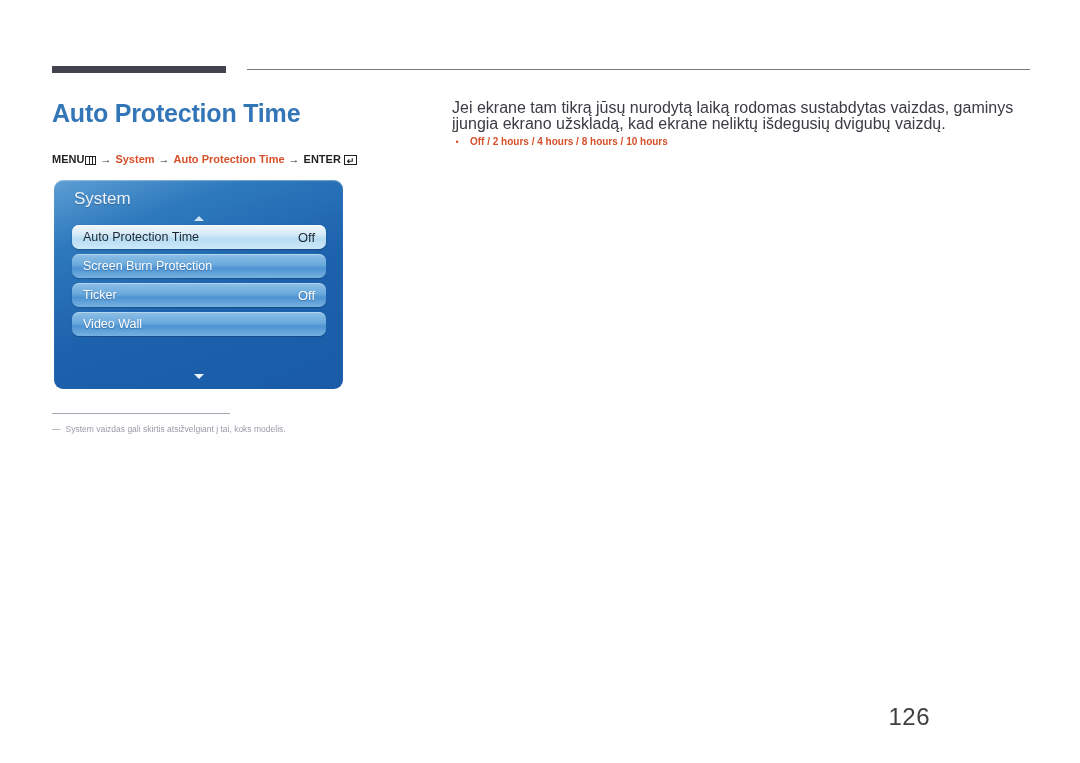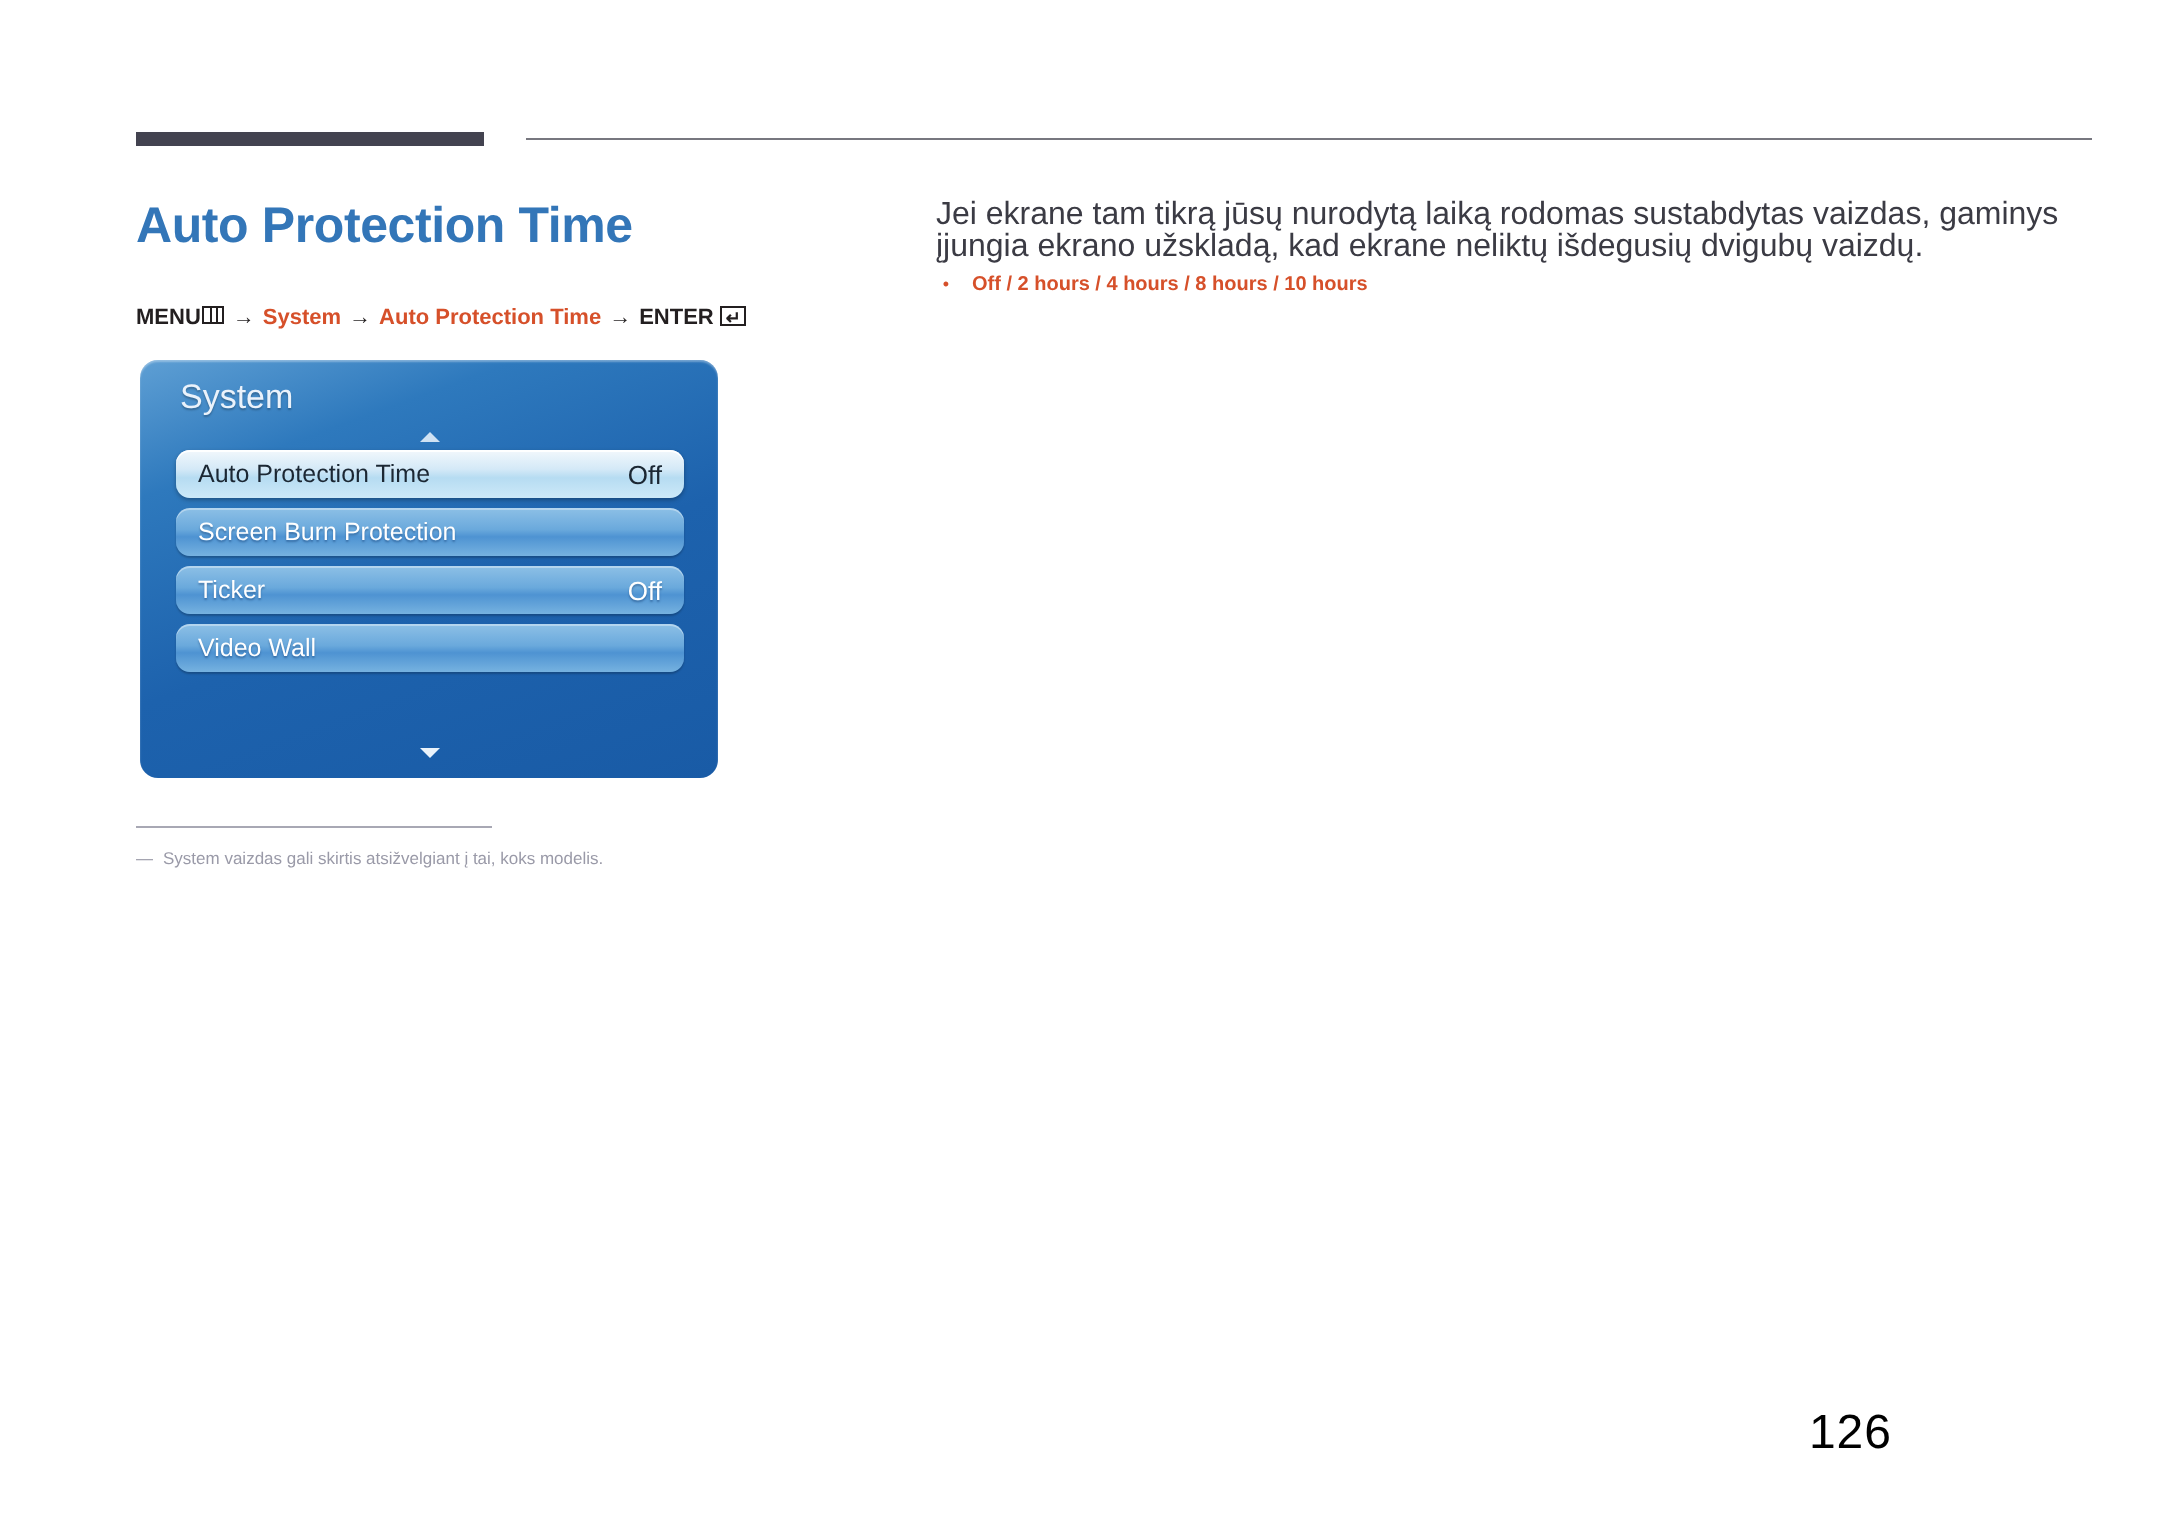"Auto Protection Time" .page { margin-left: 16px -> none }
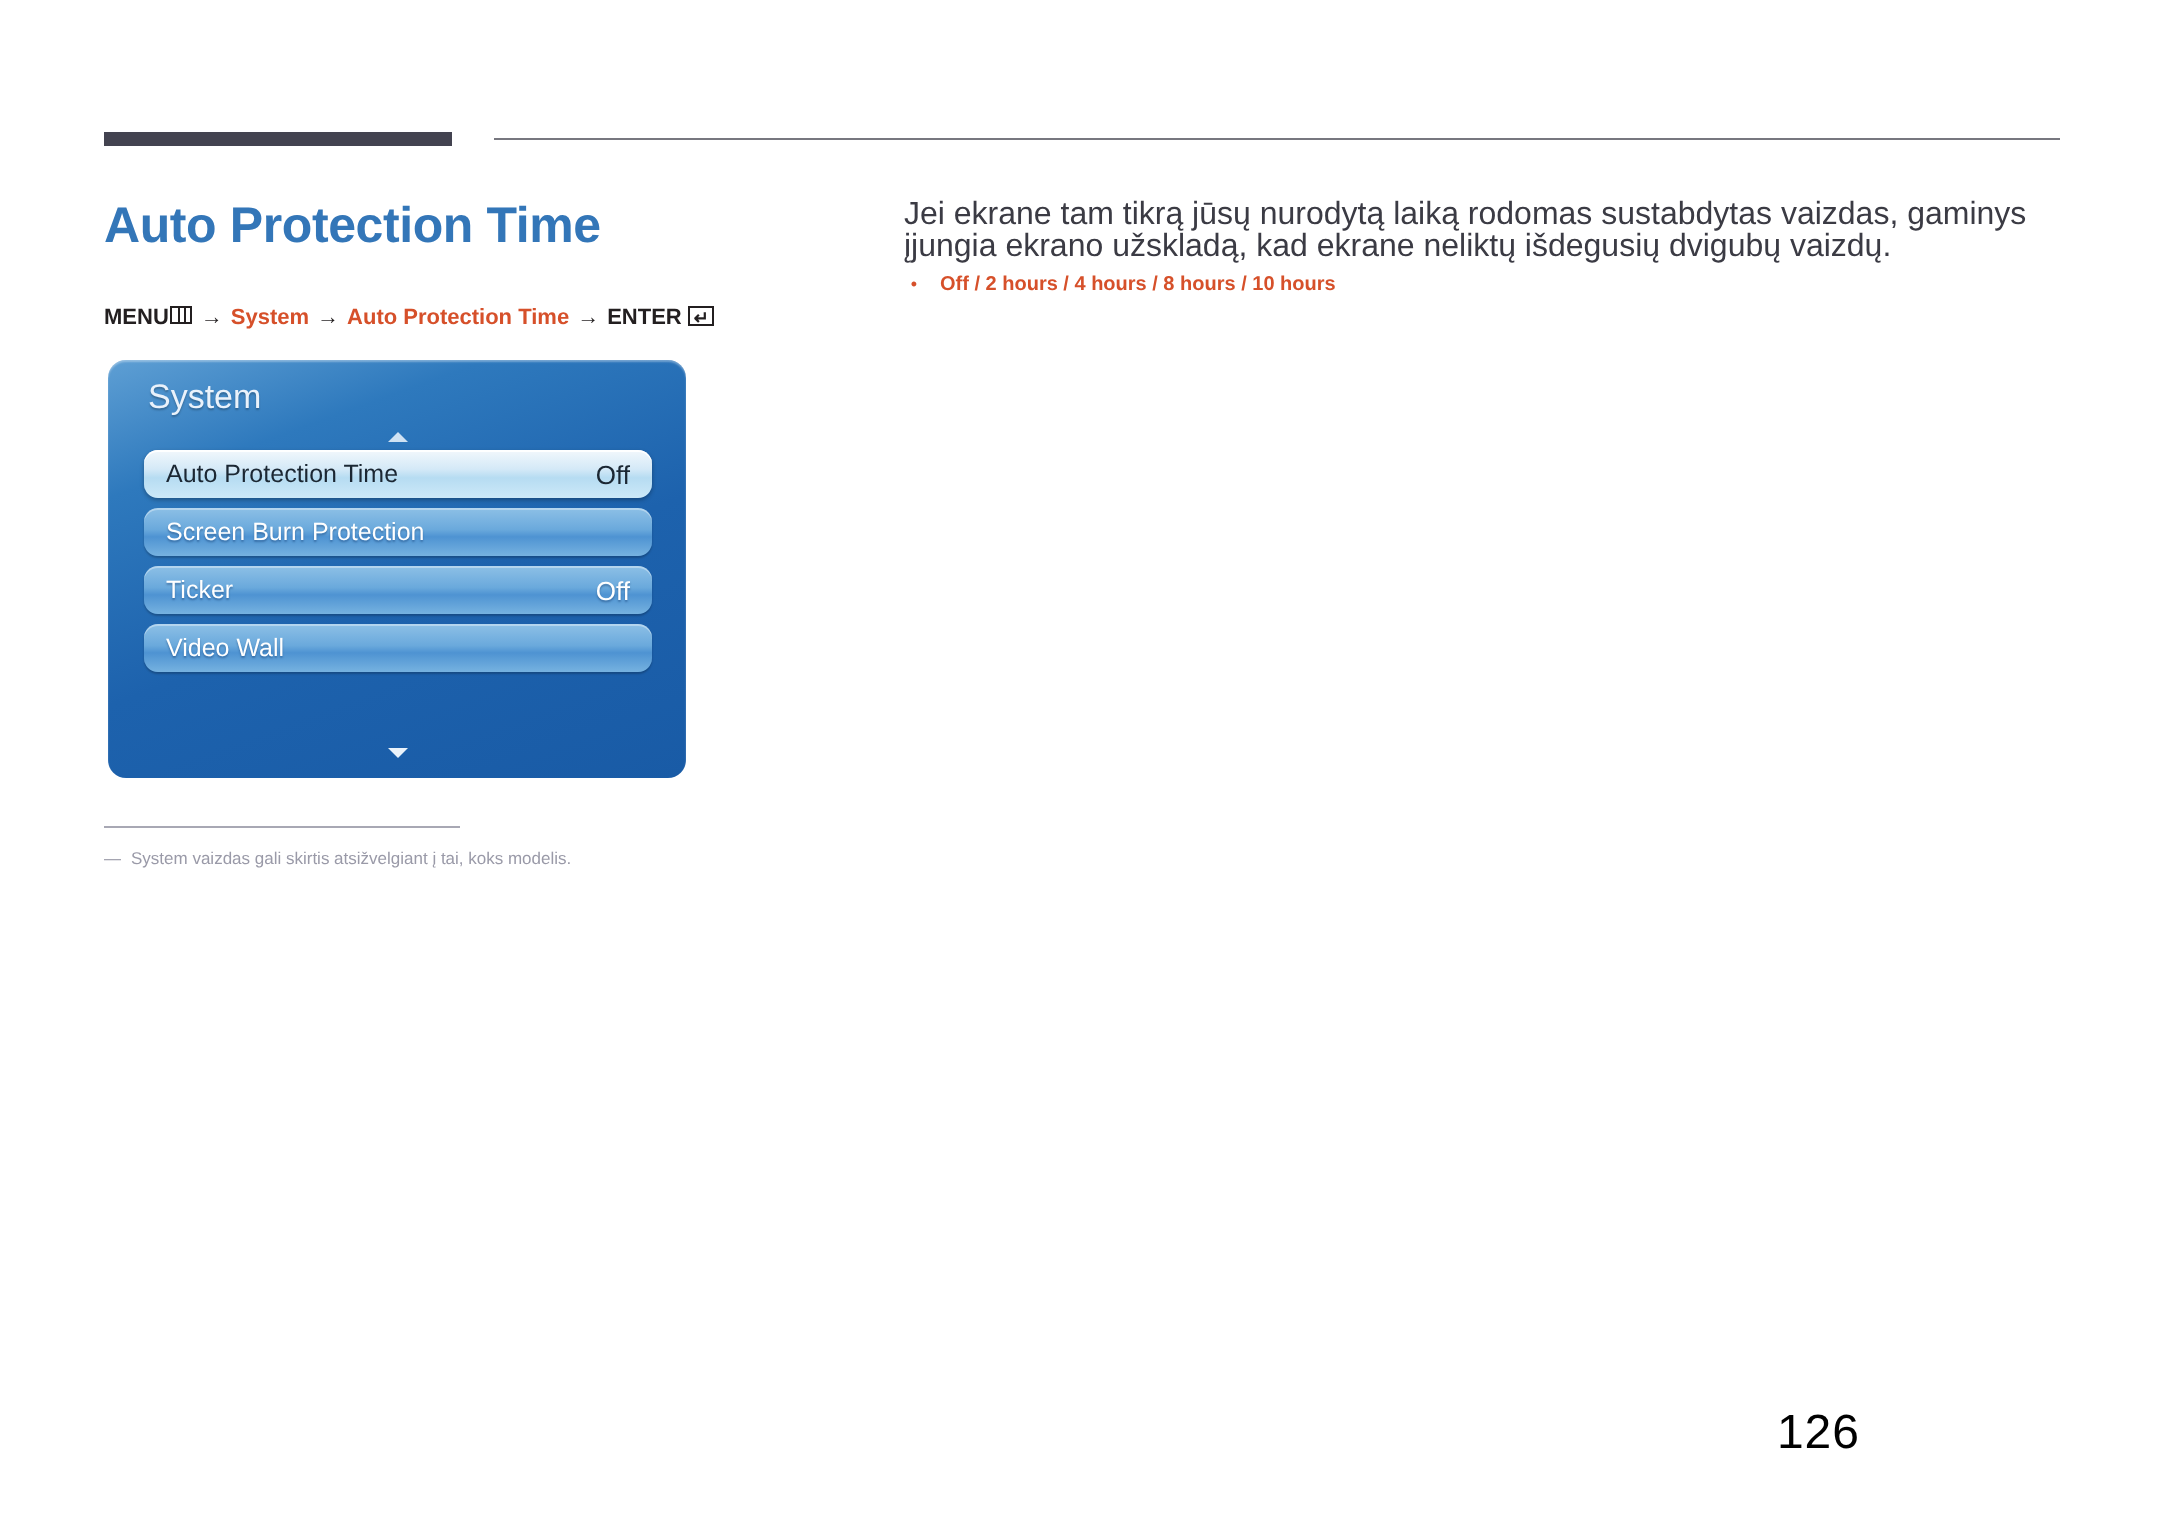"MENU" .menupath { align-items: flex-start -> flex-end }
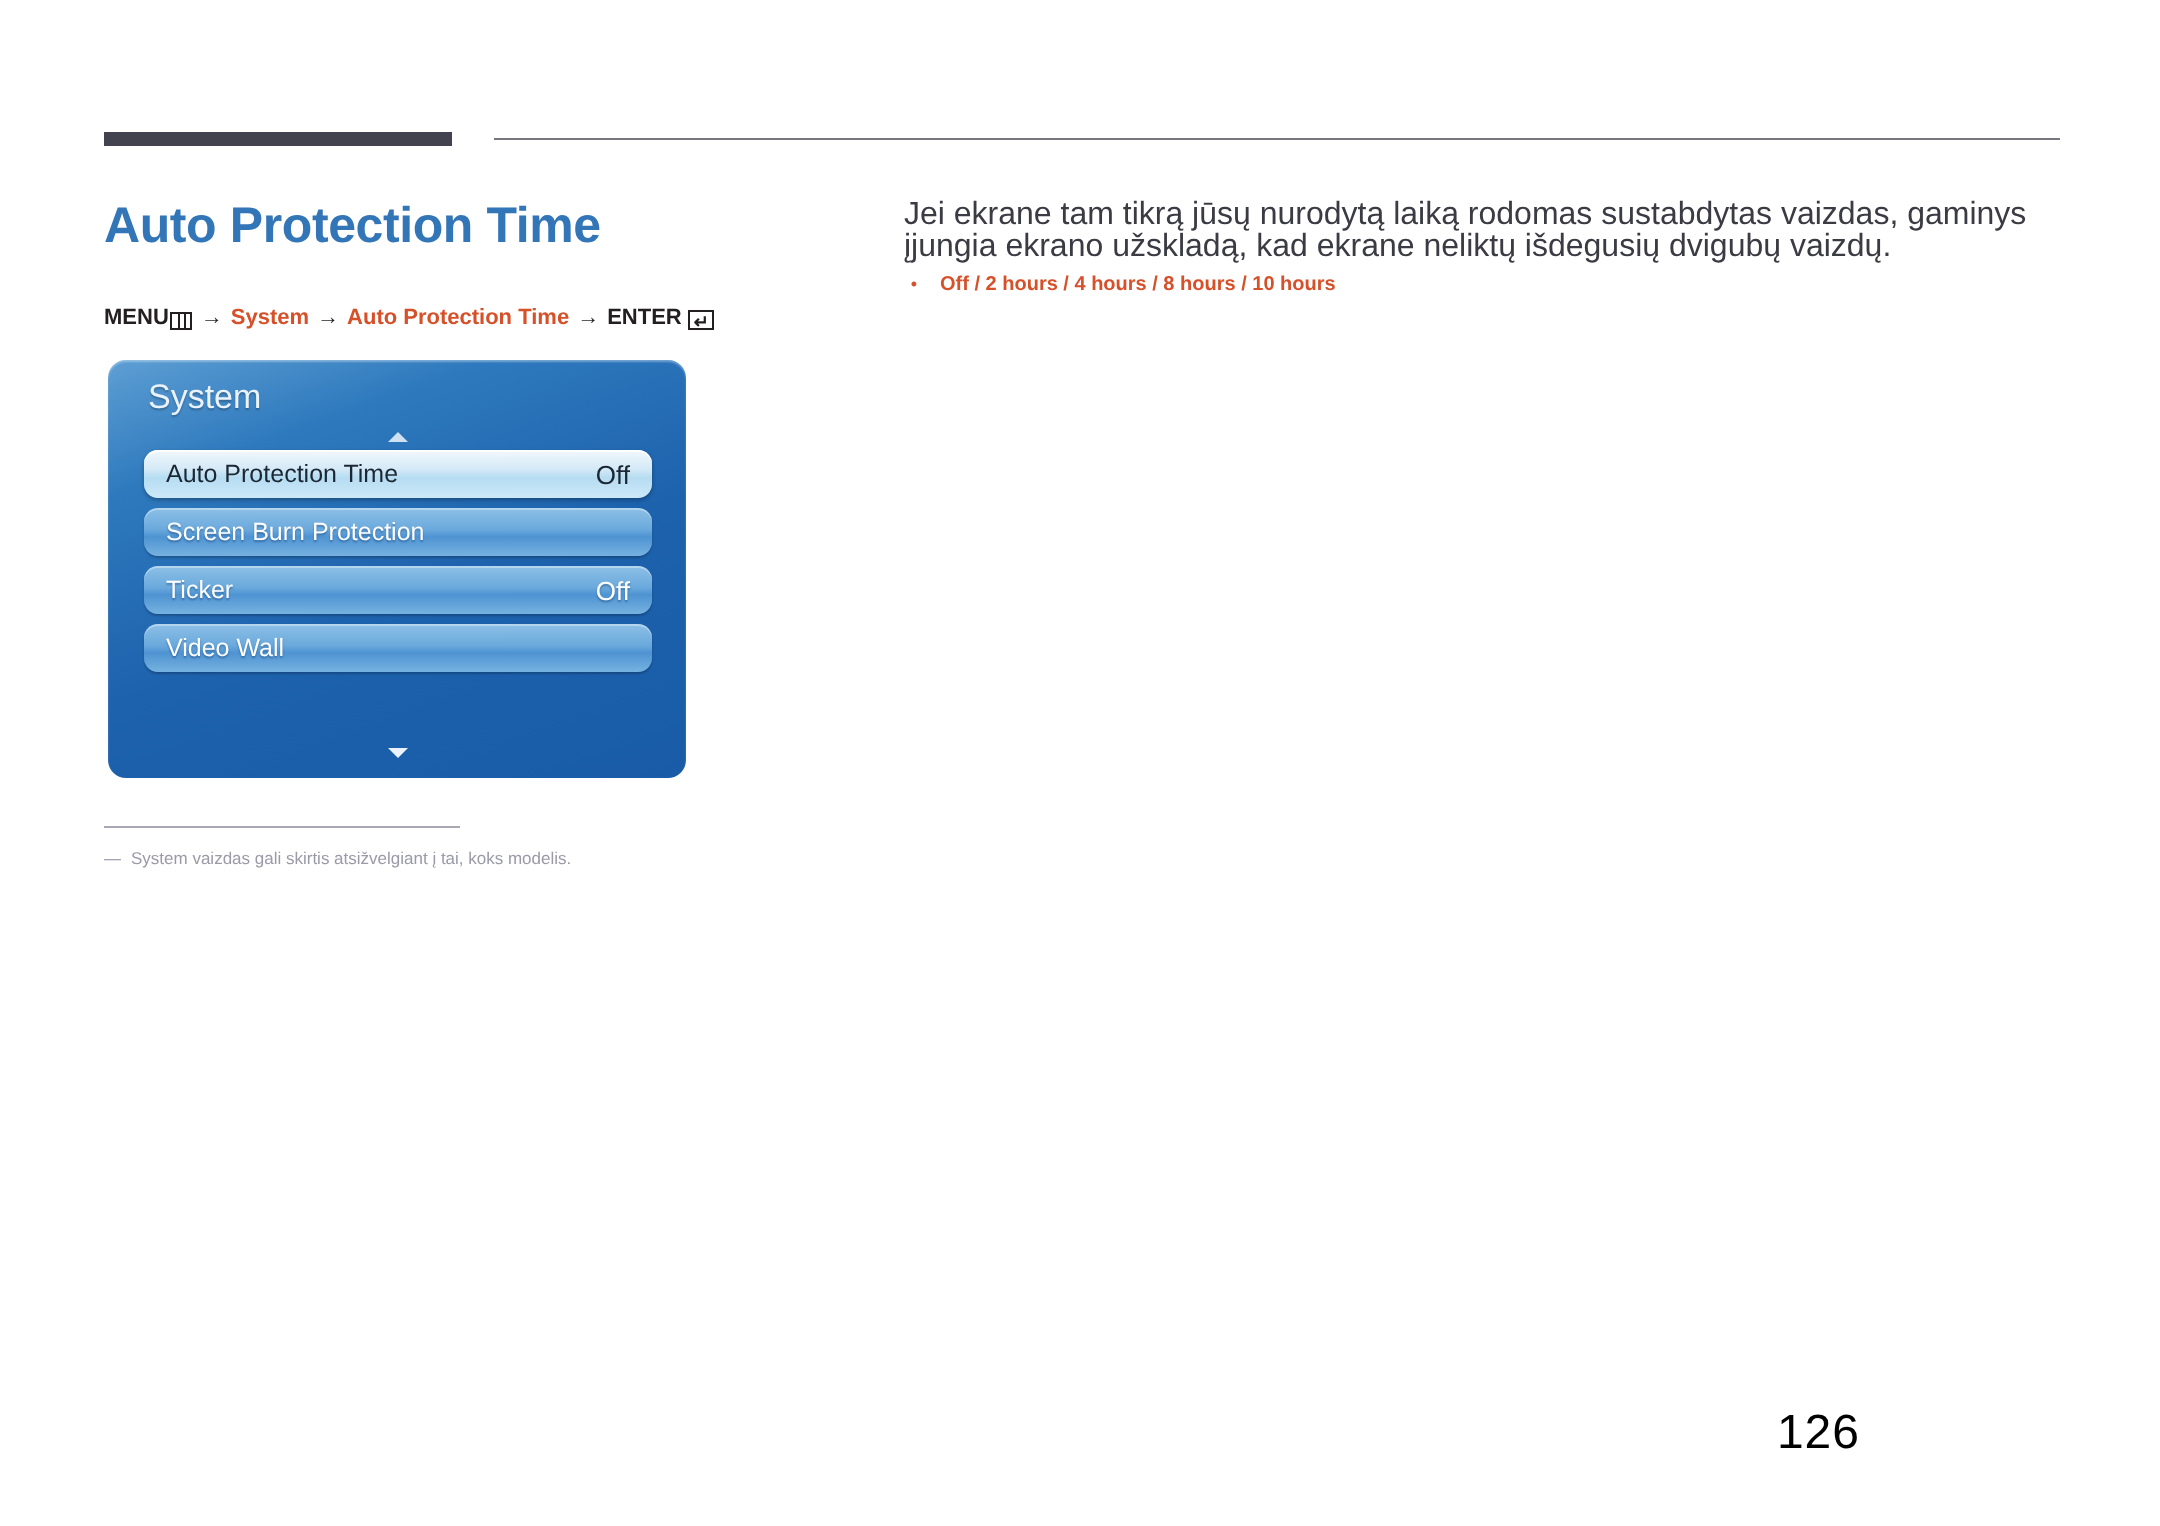"126" .page-number { color: #000000 -> #404040 }
